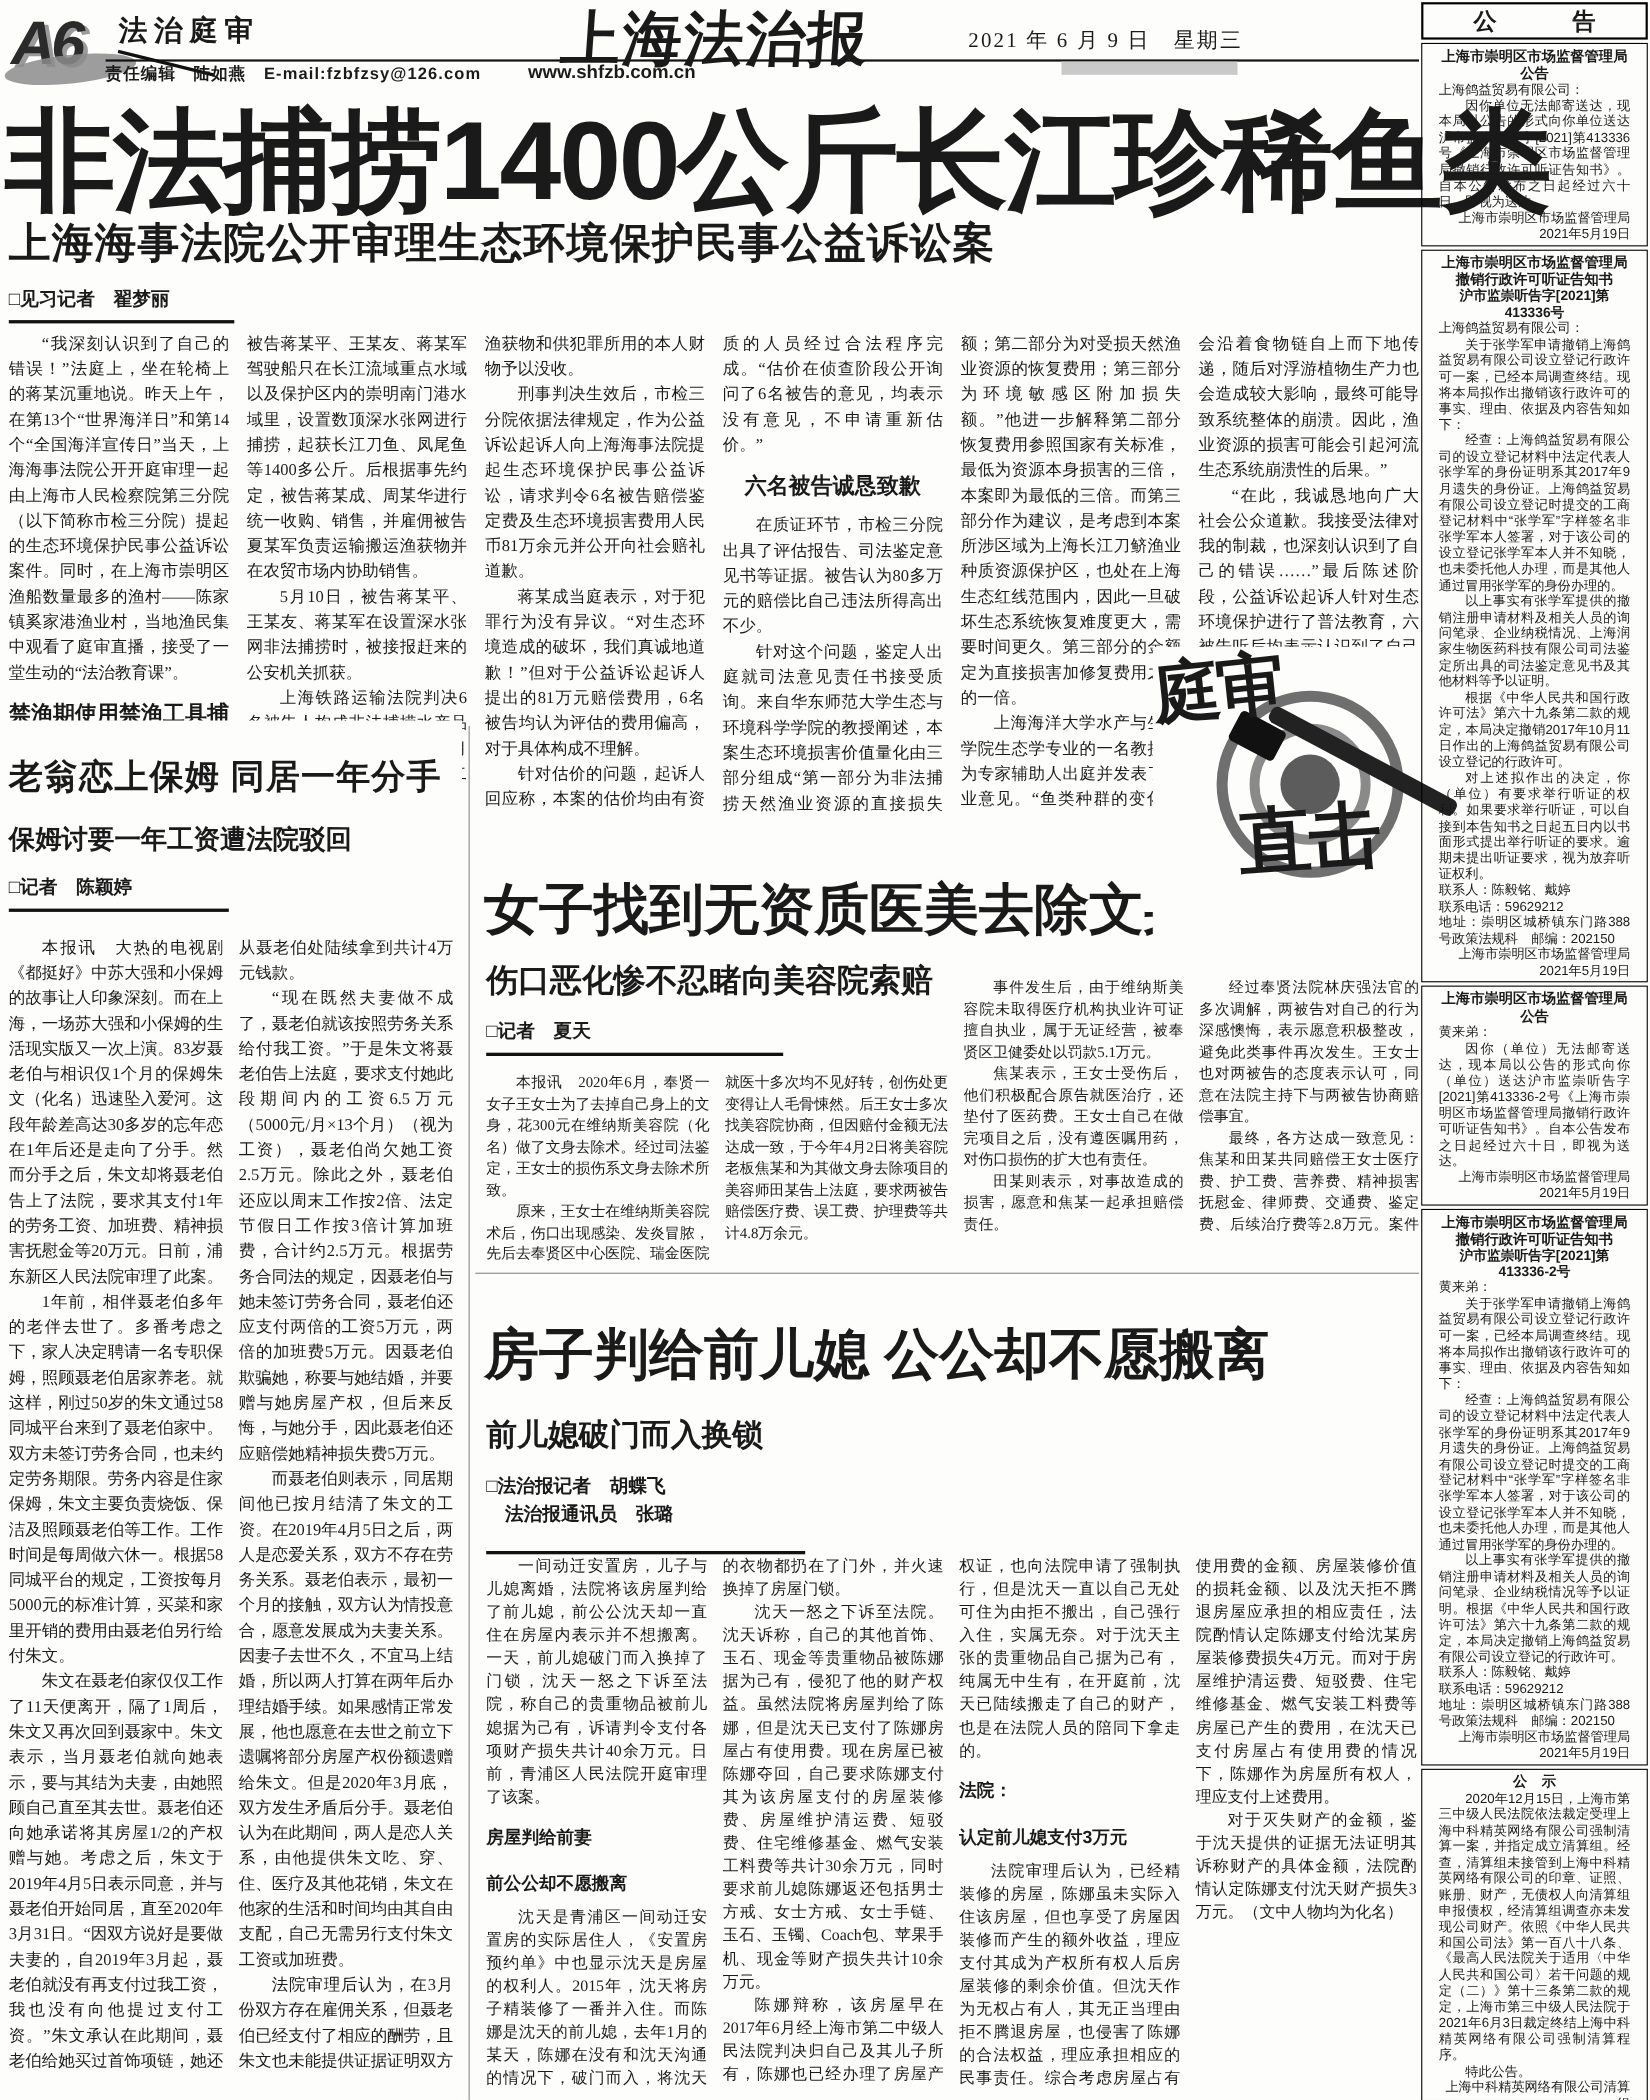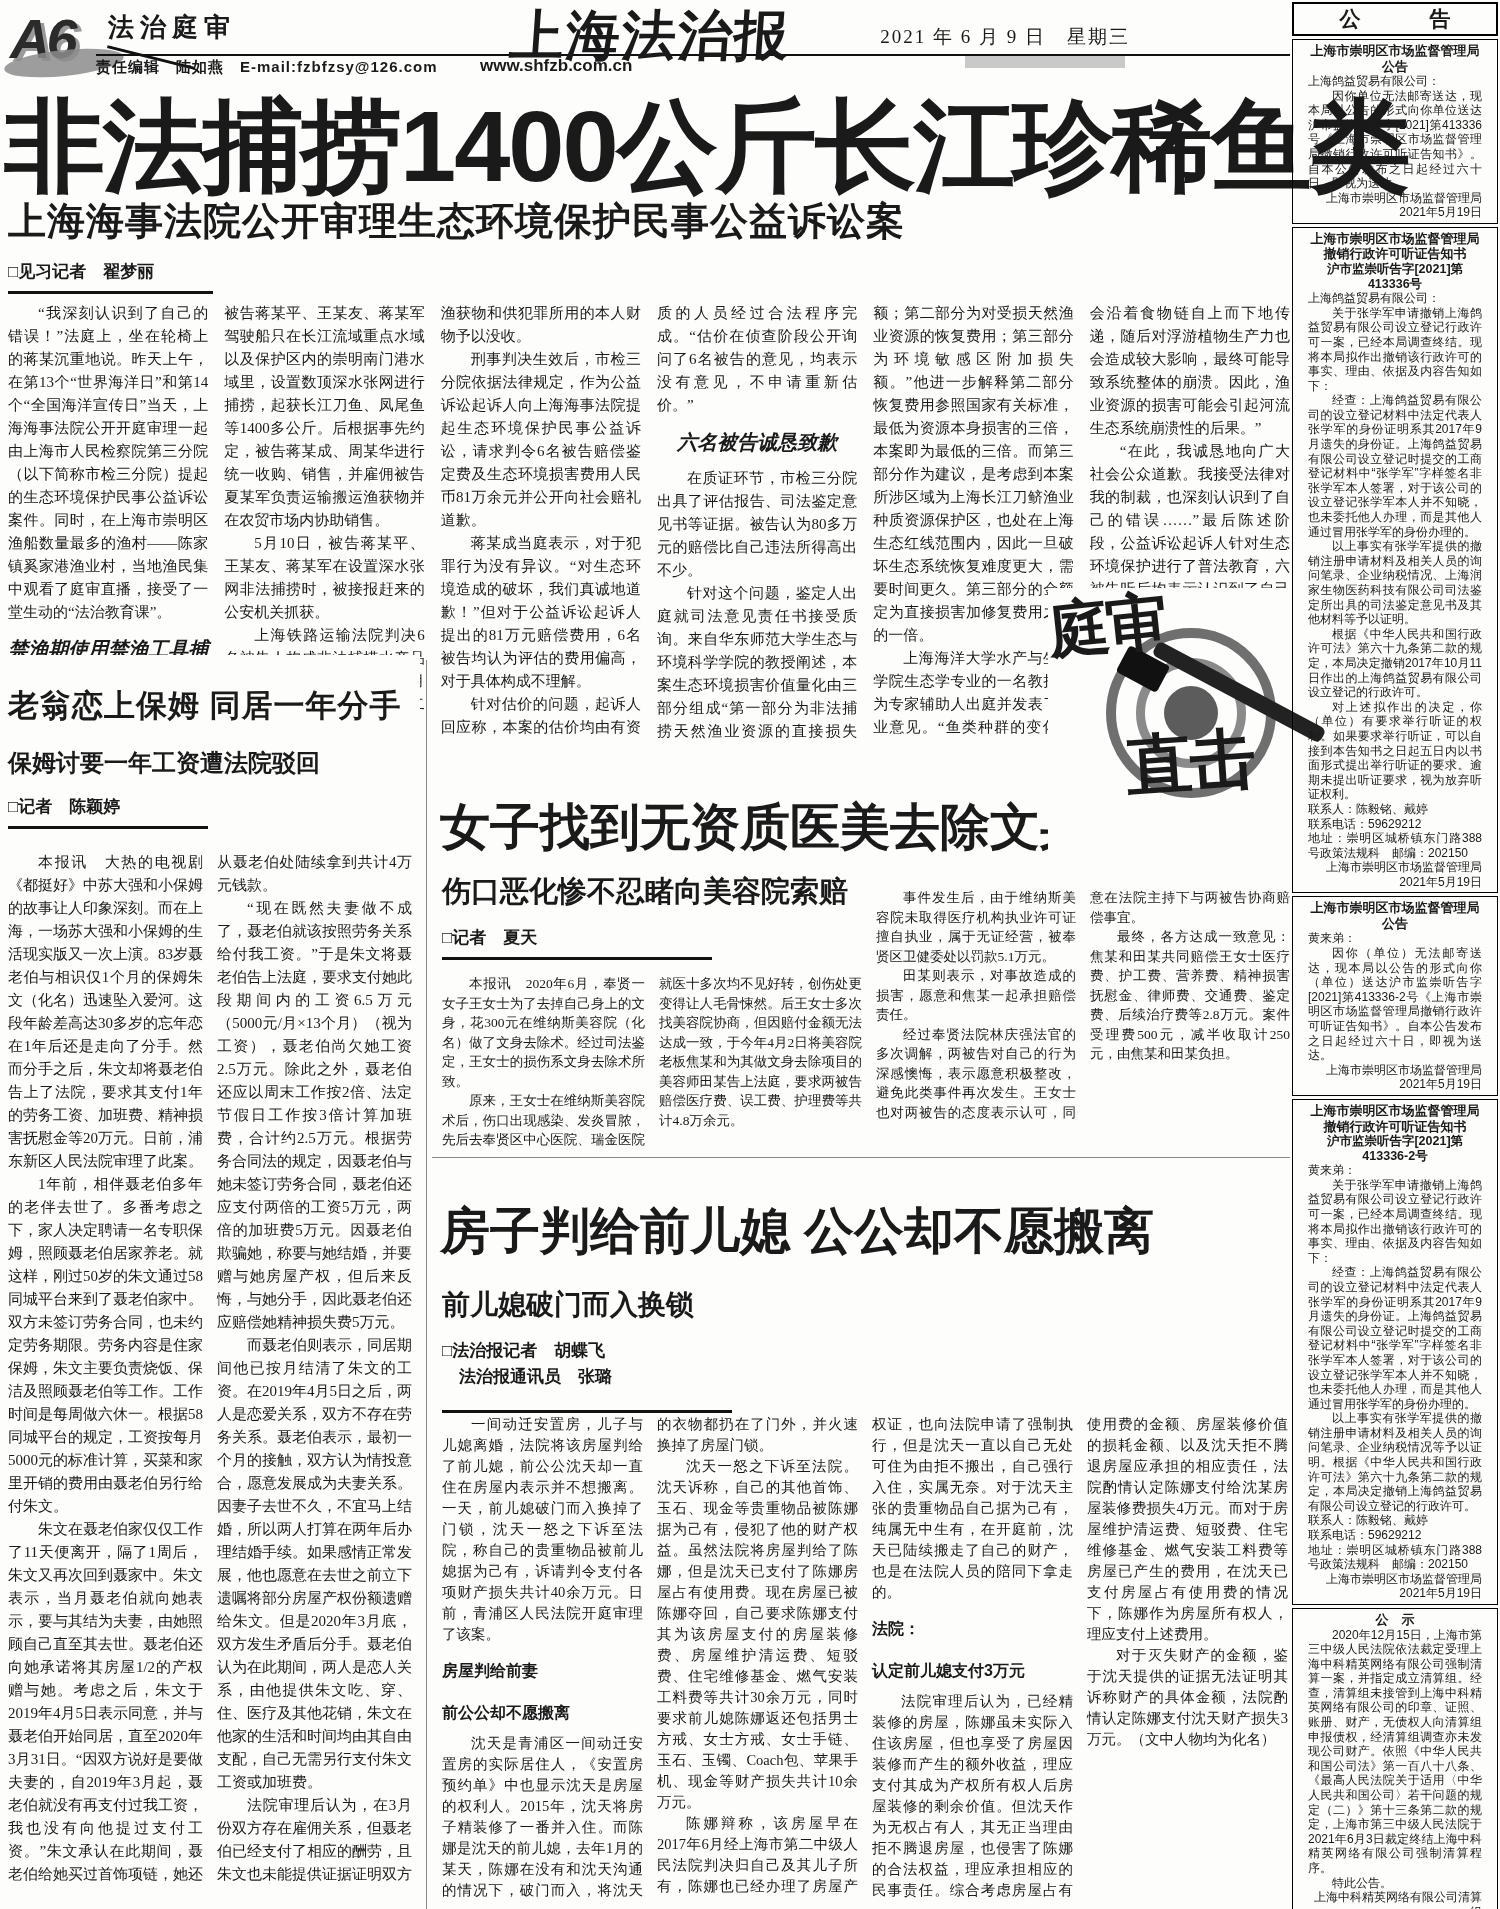"六名被告诚恳致歉" .b-h { font-style: italic -> none }
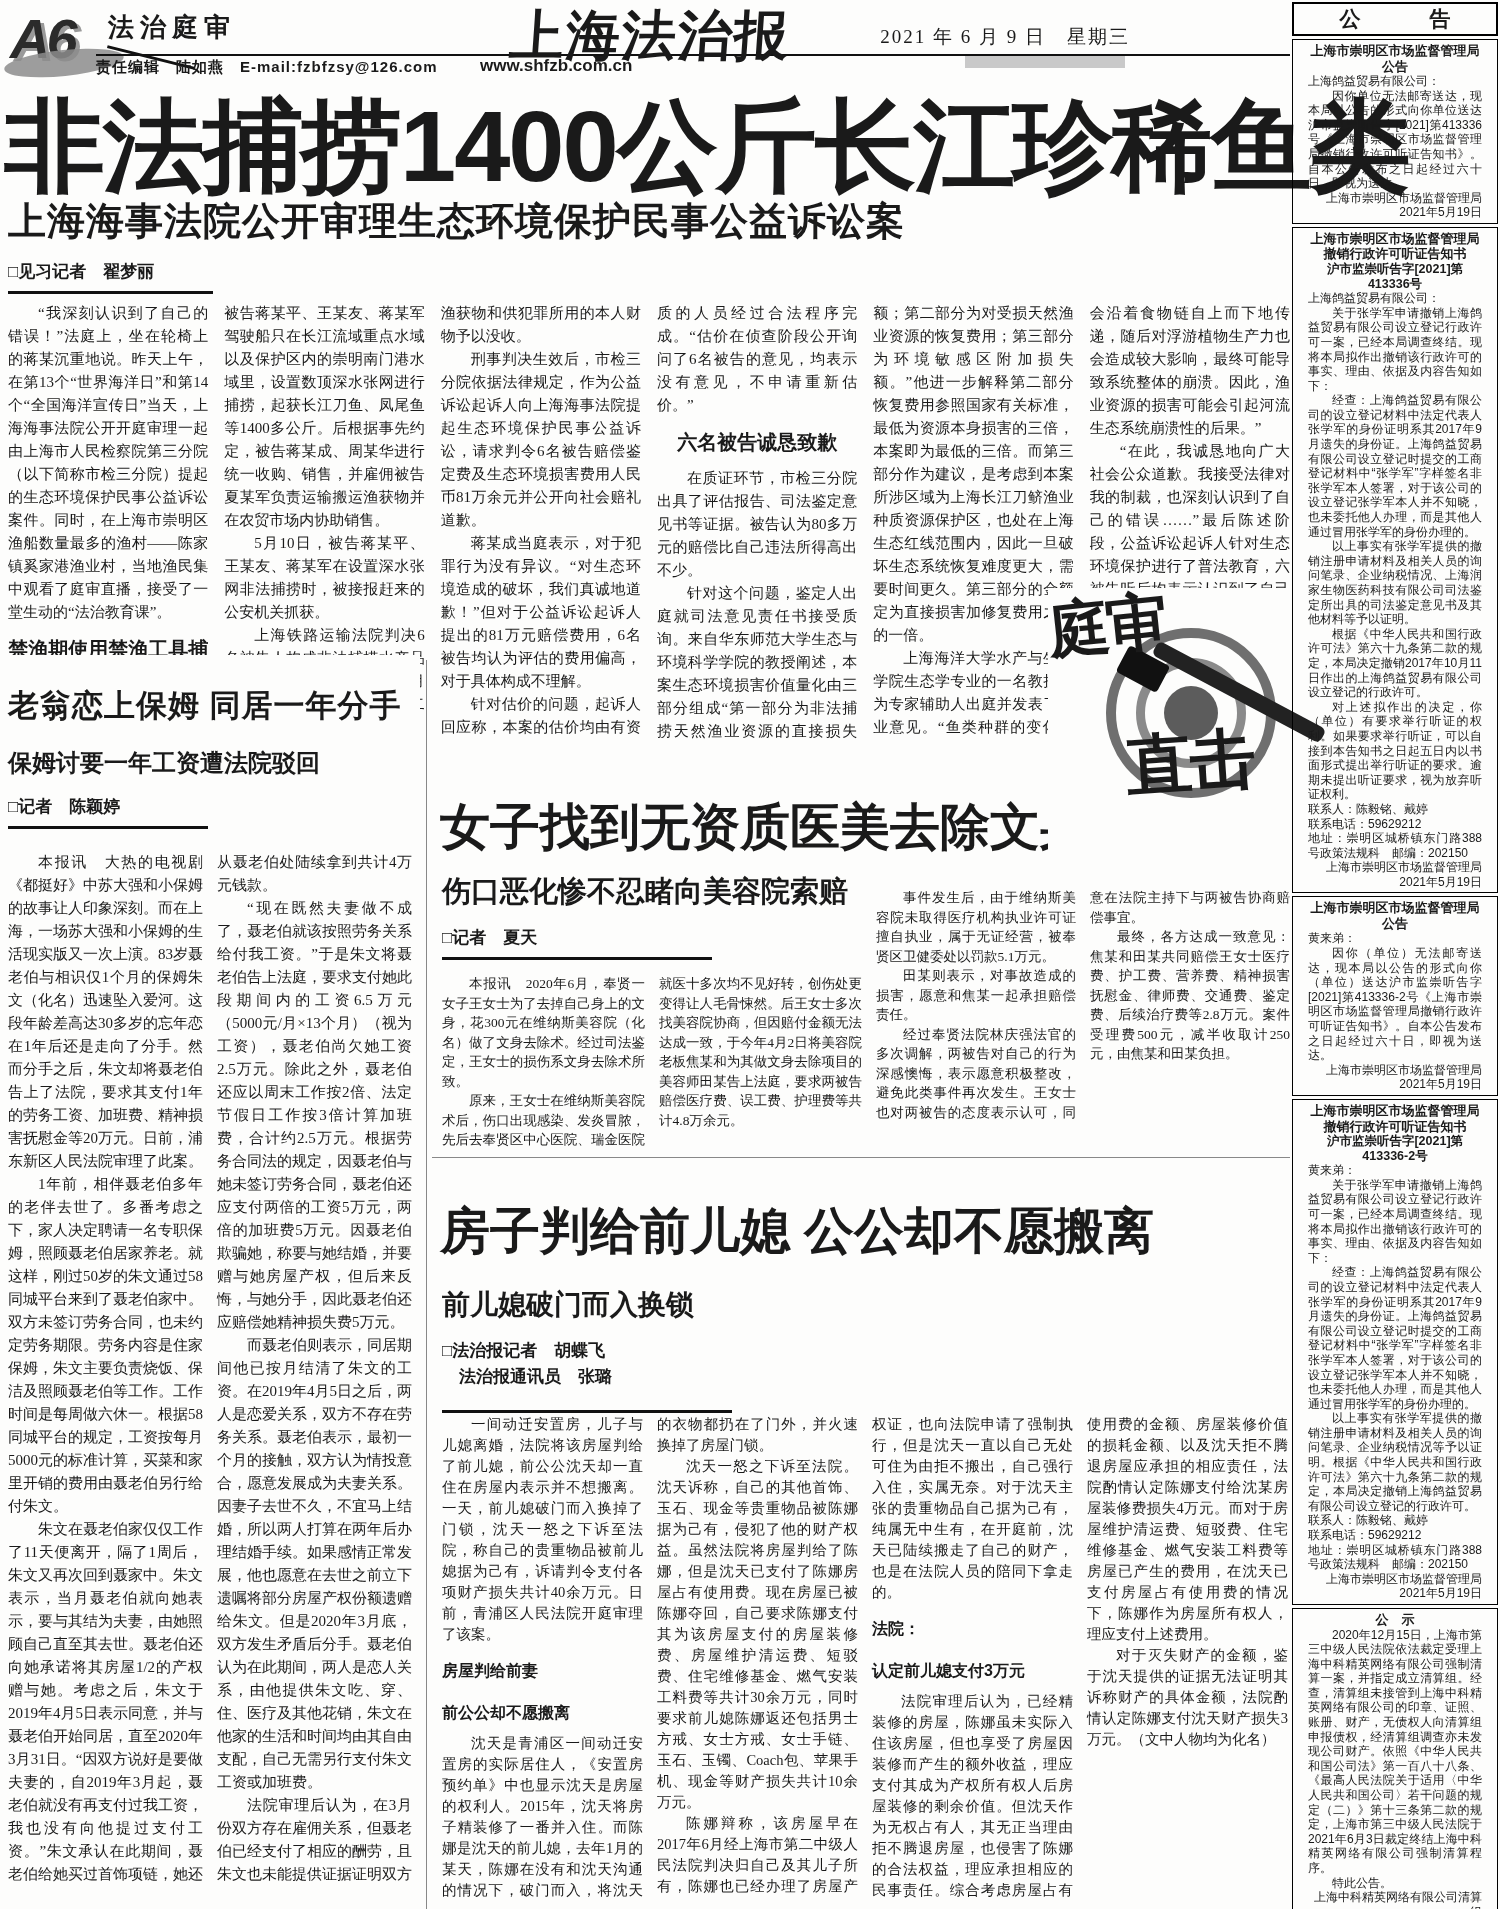"焦某表示，王女士受伤后，他们积极配合原告就医治疗，还垫付了医药费。王女士自己在做" div.blk { html: none -> <div>焦某表示，王女士受伤后，他们积极配合原告就医治疗，还垫付了医药费。王女士自己在做完项目之后，没有遵医嘱用药，对伤口损伤的扩大也有责任。</div> }
